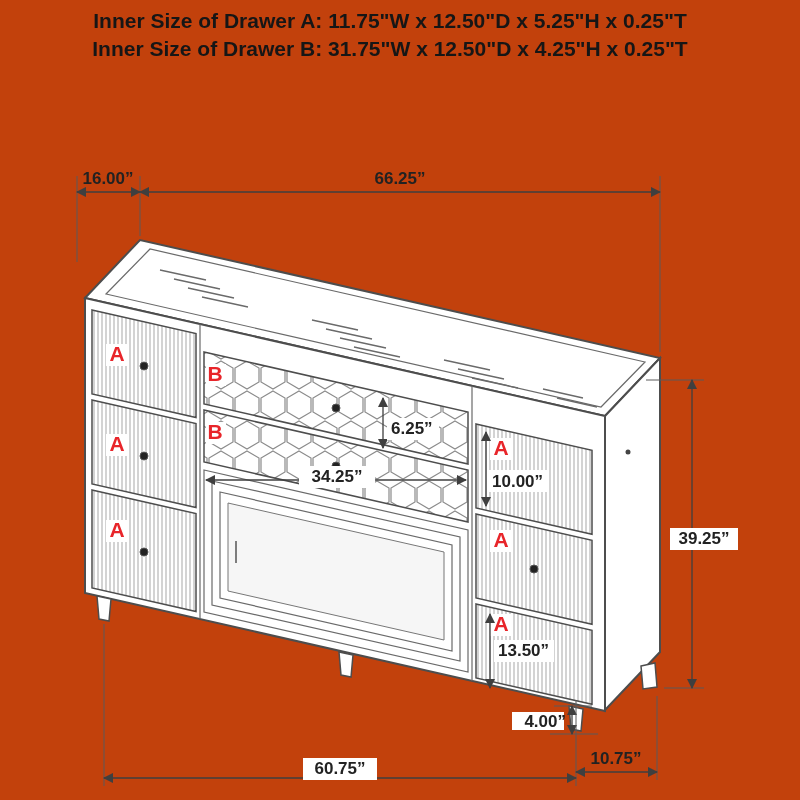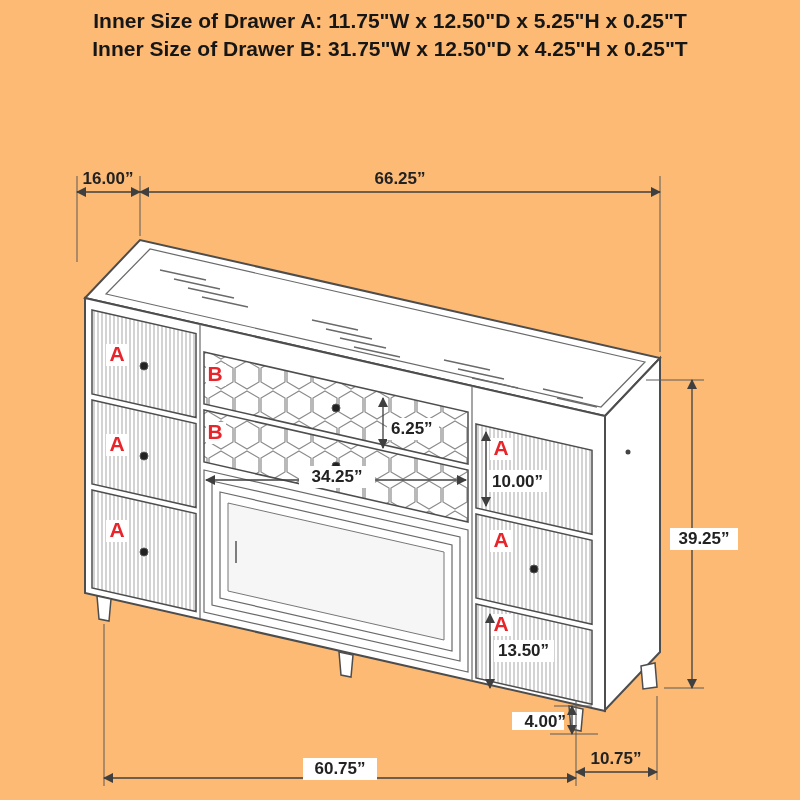"Inner Size of Drawer A:" .page { background: #fdba74 -> #c2410c }
